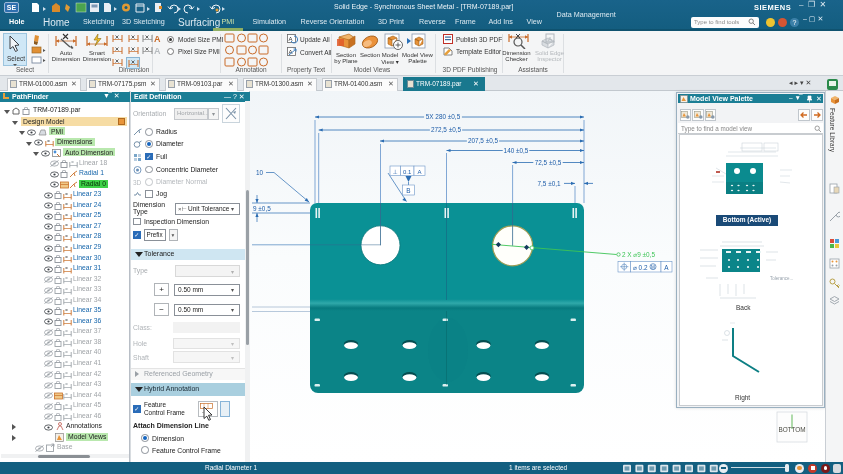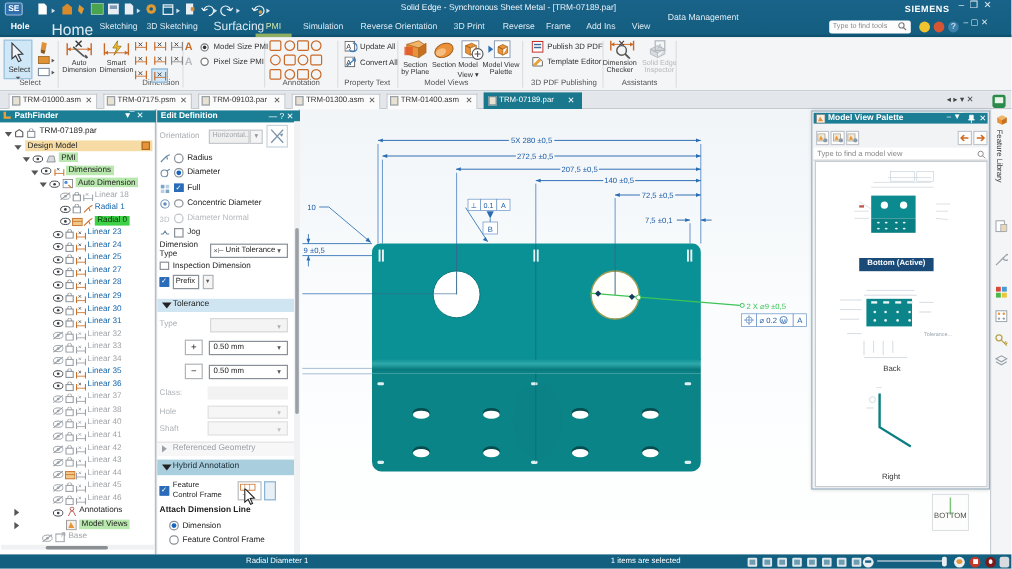"Home" div.abs { font-size: 13px -> 10px }
